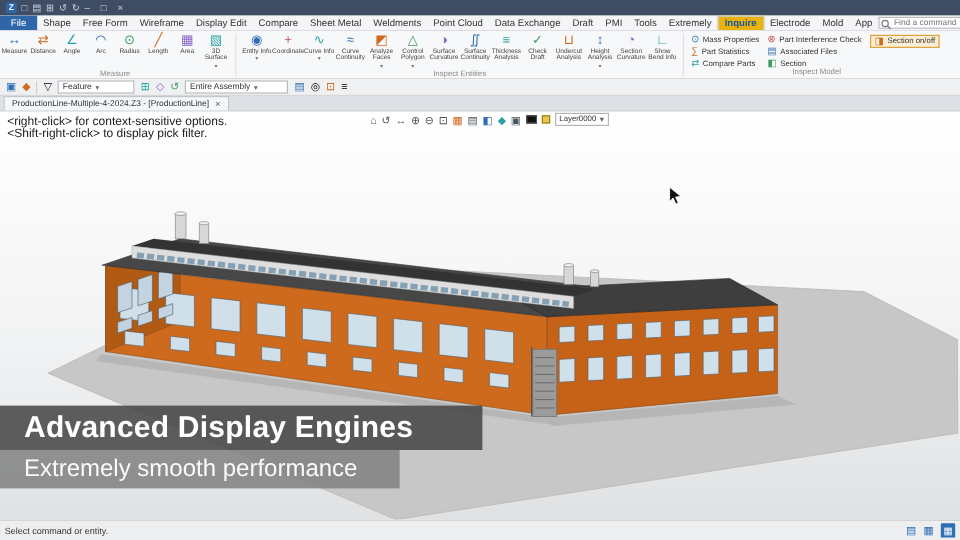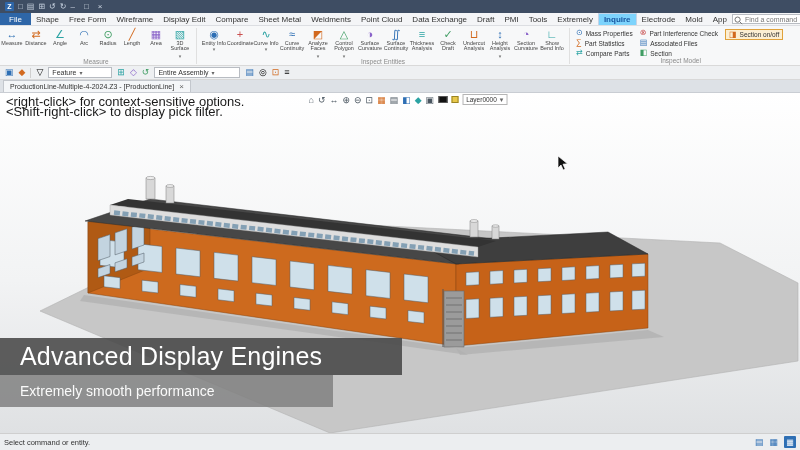"Inquire" .mtab.active { background: #7dd3fc -> #eab308 }
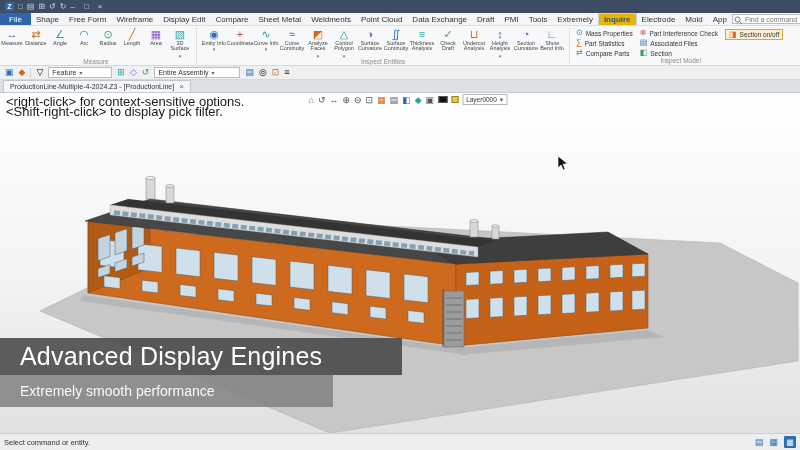"<right-click> for context-sensitive" .hints { font-size: 13px -> 10px }
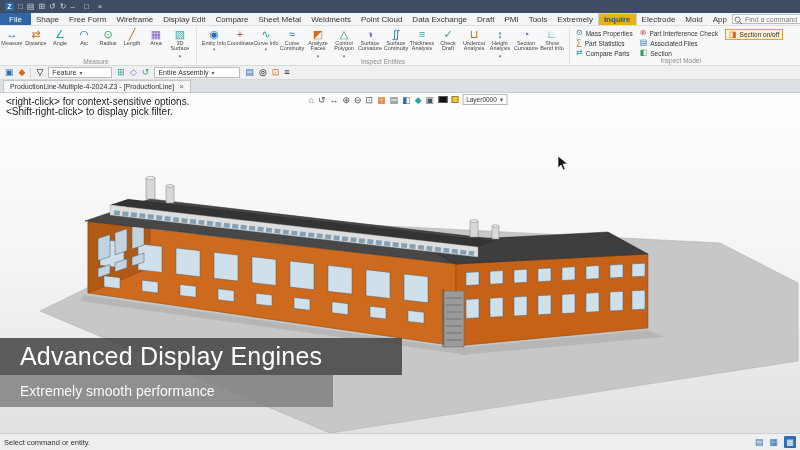"Advanced Display Engines" .band1 { font-weight: normal -> bold }
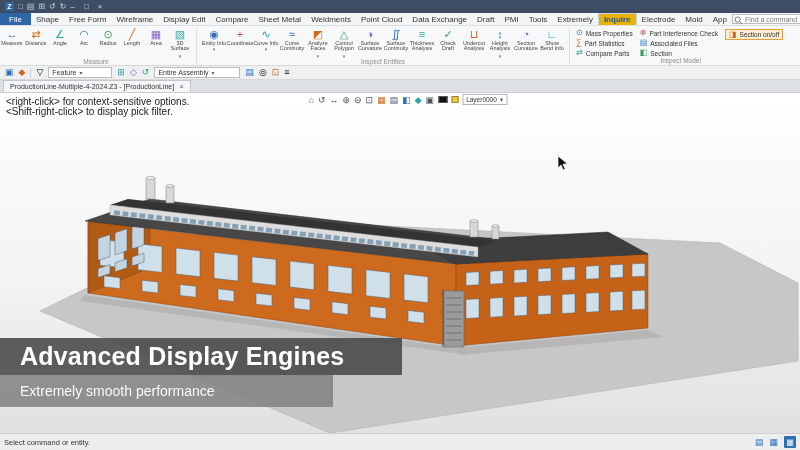"Extremely smooth performance" .band2 { font-size: 14px -> 20px }
